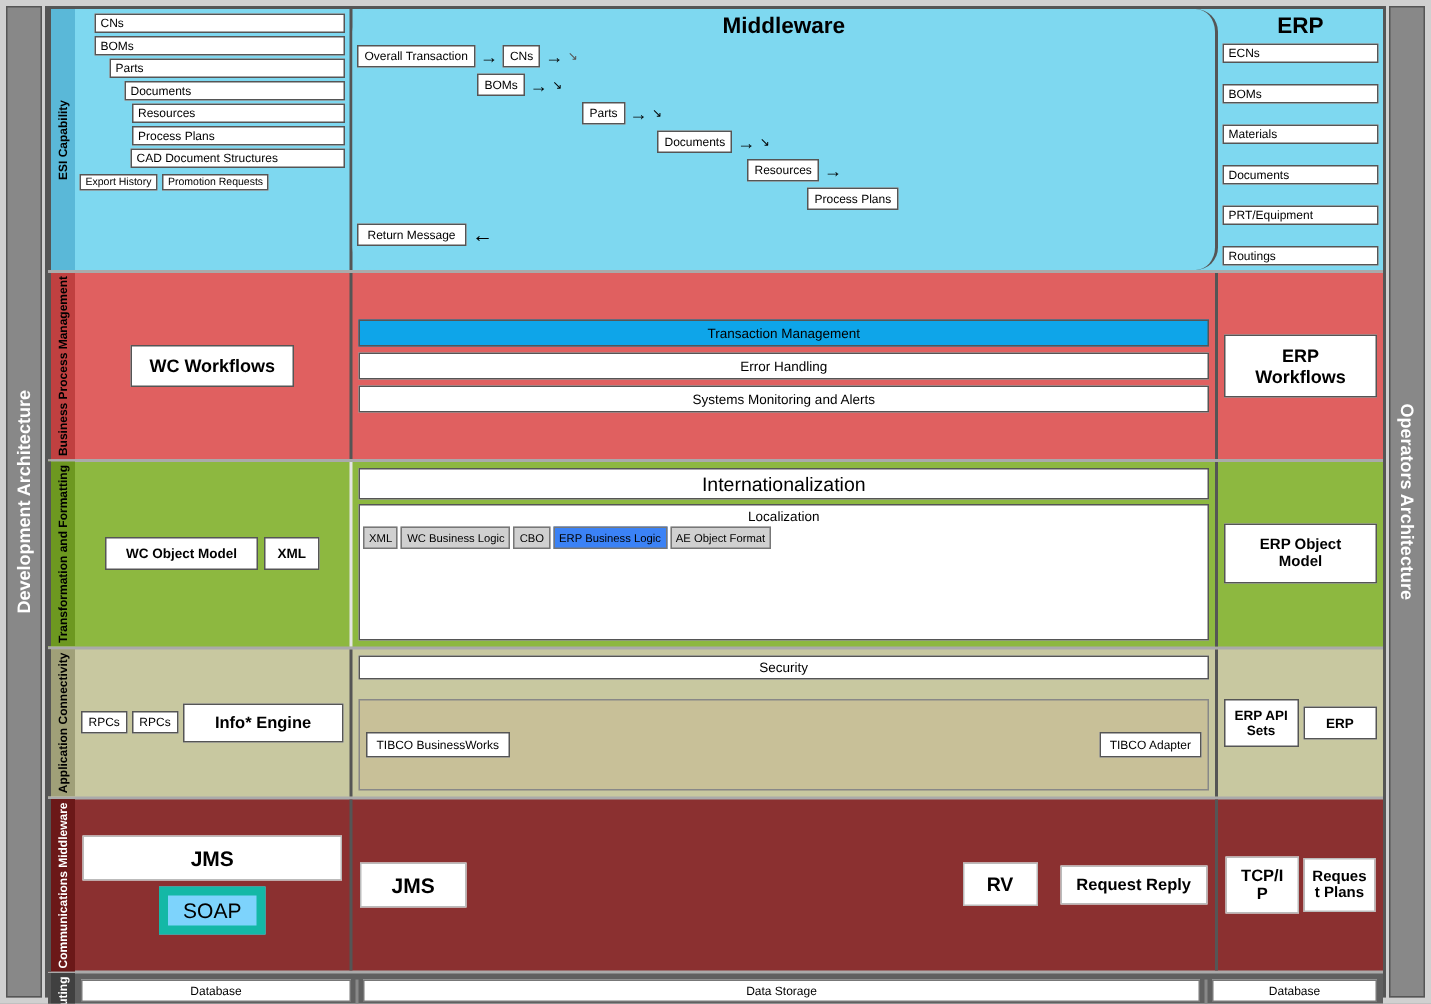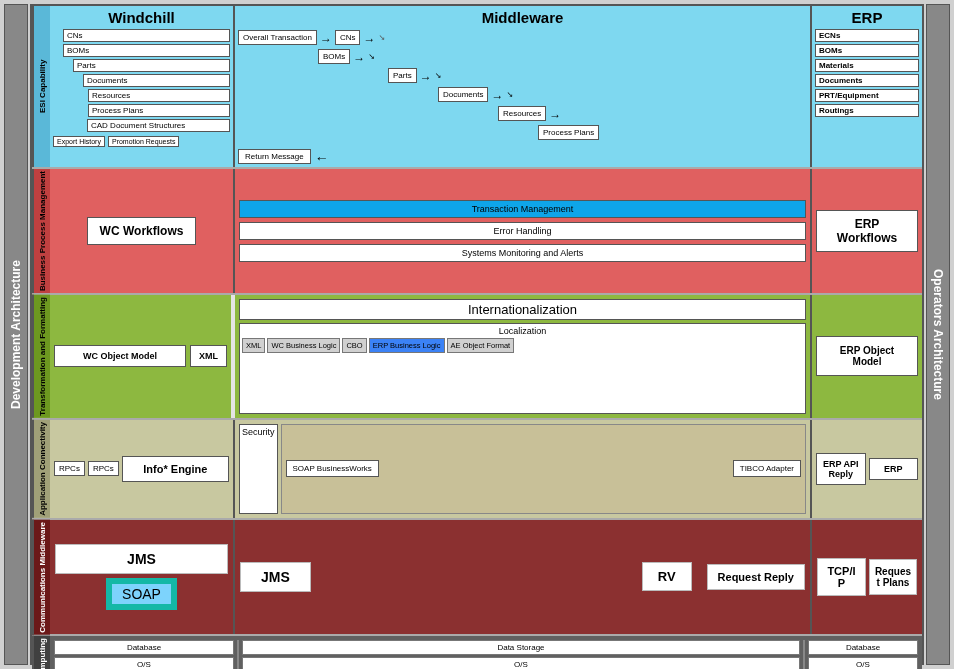"Windchill" div { html: <div>Windchill</div> -> none }
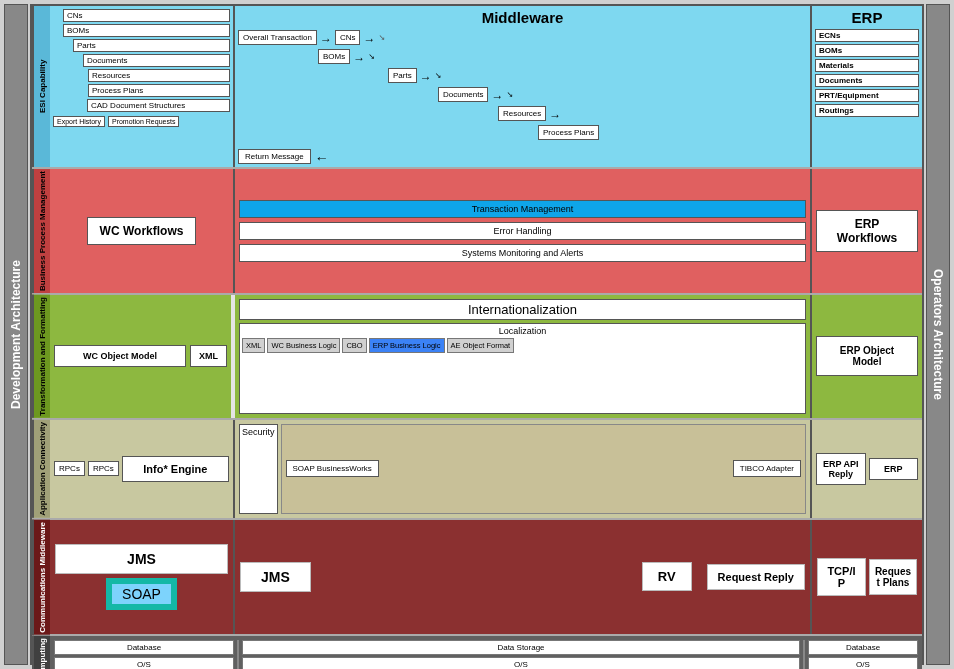"Middleware" div { border-radius: none -> 15px }
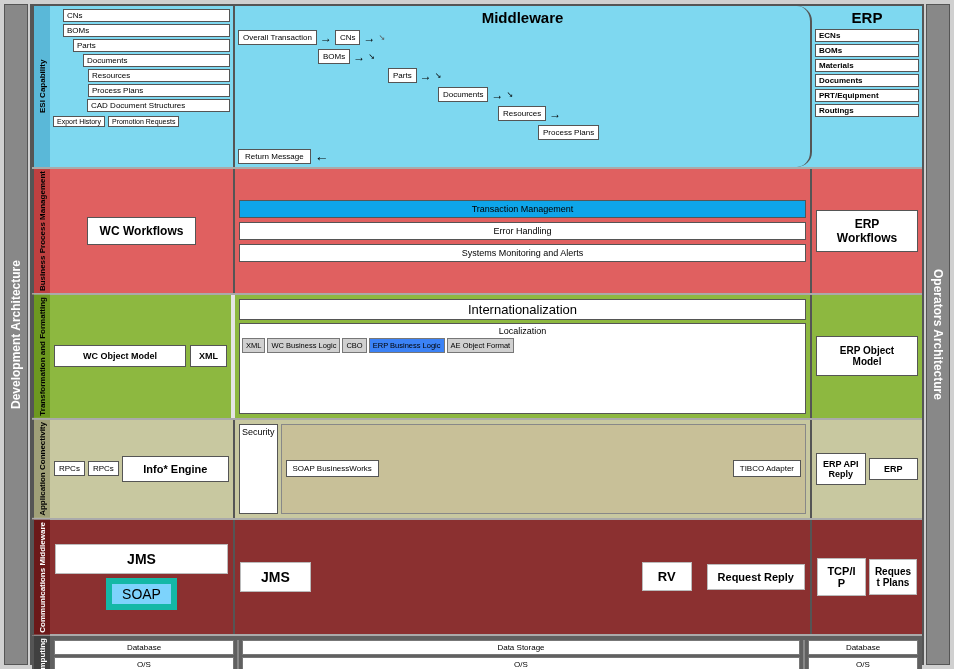"ECNs" div { font-weight: bold -> none; gap: 2px -> 14px }
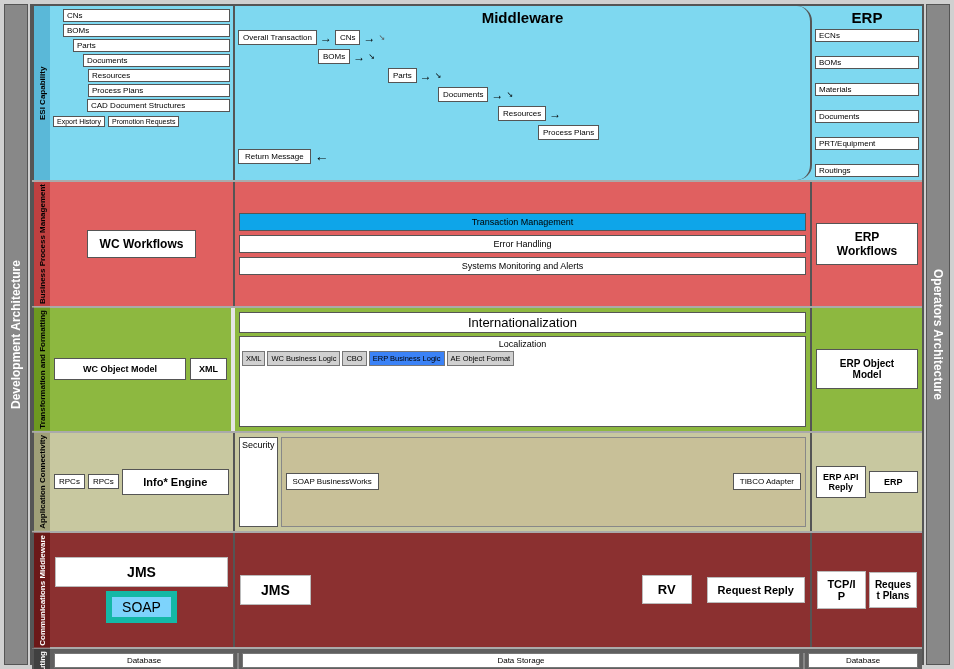"WC Object Model" div { border-right: 4px solid #e5e5e5 -> 2px solid #e5e5e5; padding: 4px -> 20px }
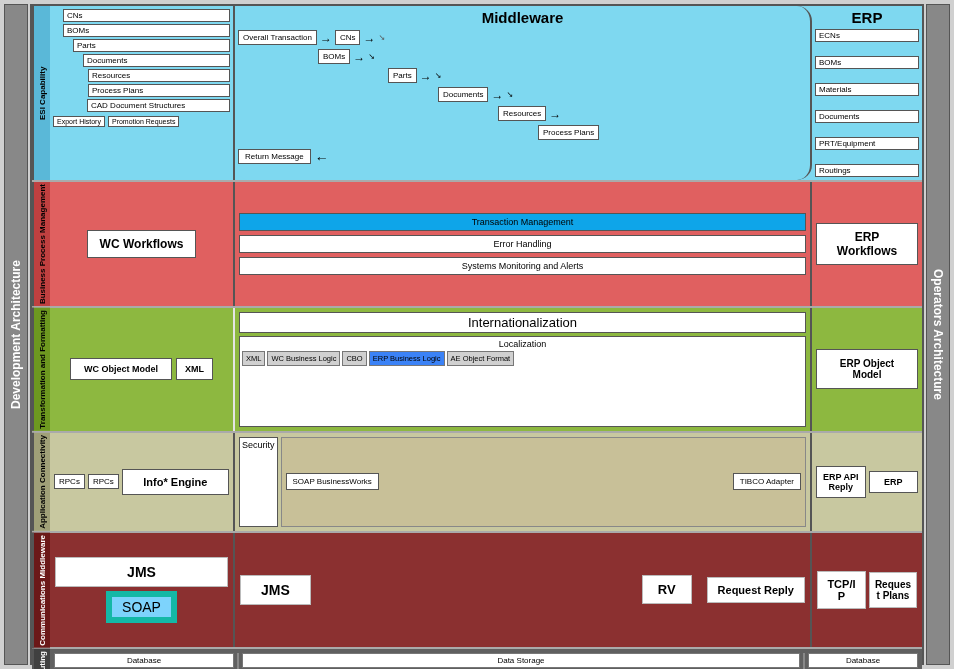"Security" div { flex-direction: row -> column; gap: 3px -> 13px }
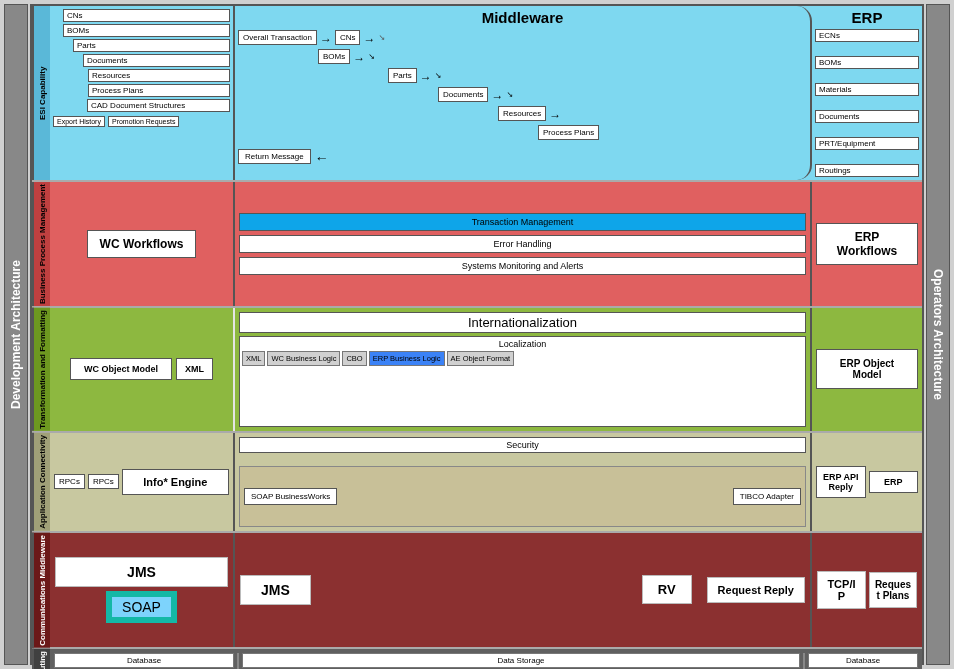"ERP API Reply" div { text: Reply -> Sets }
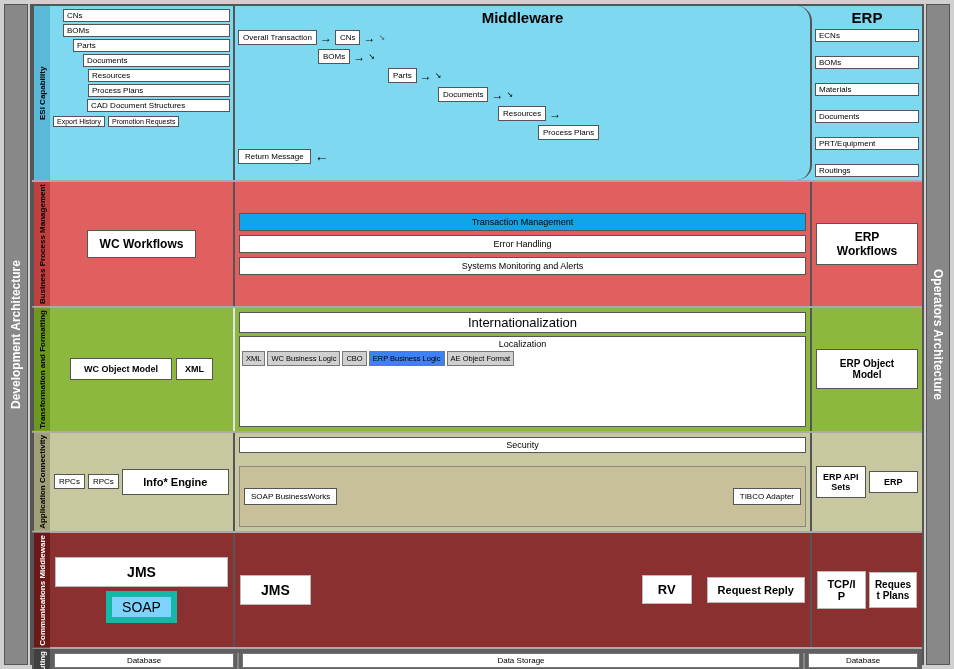"SOAP BusinessWorks" div { text: SOAP -> TIBCO }
